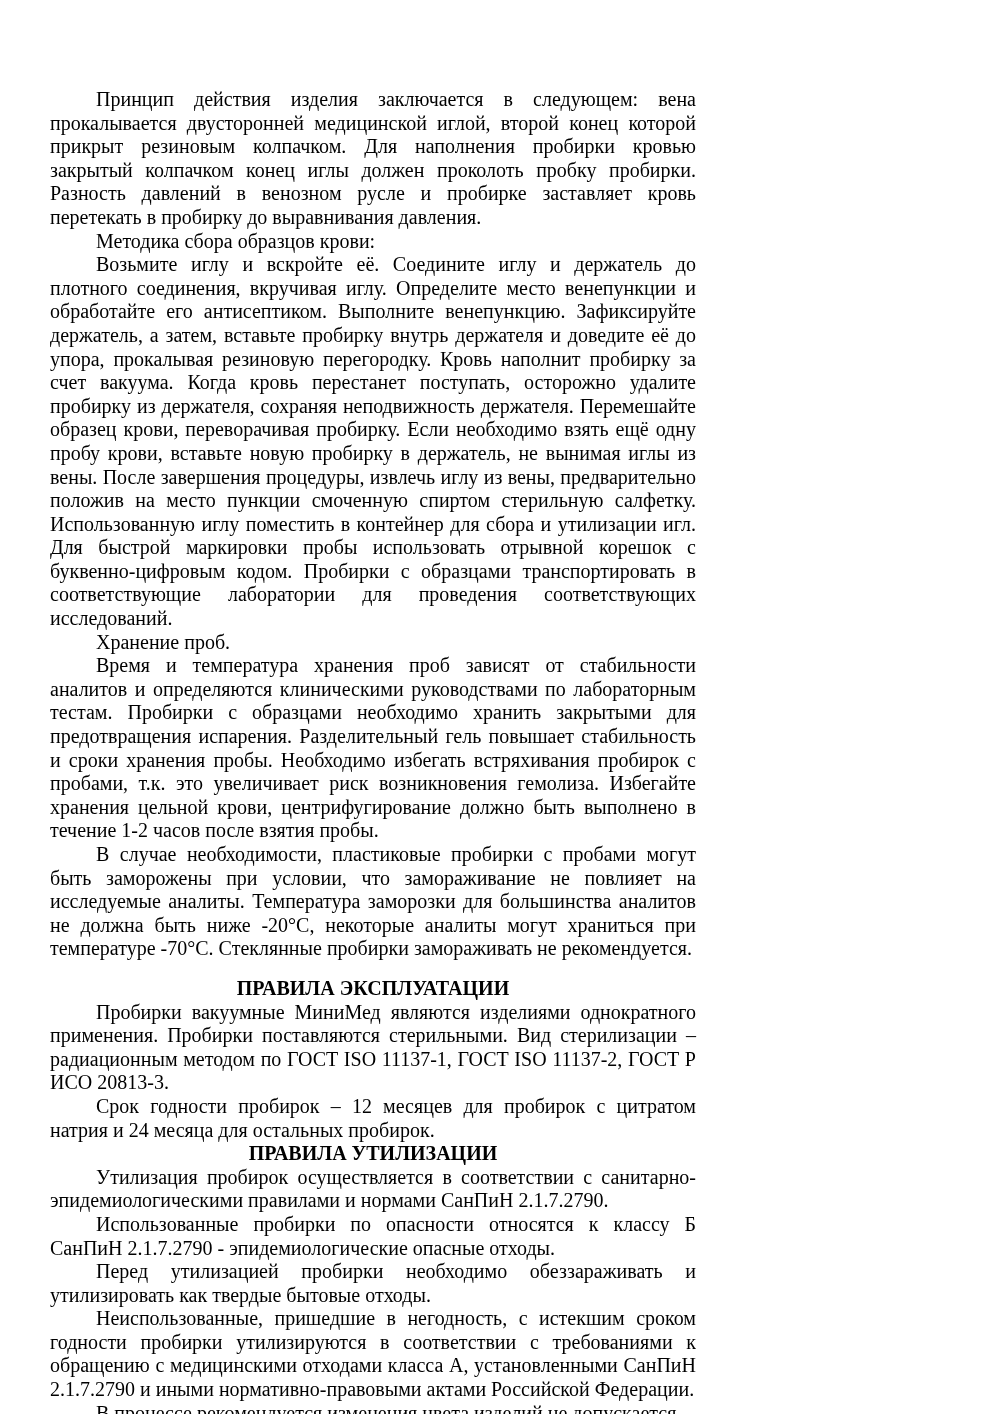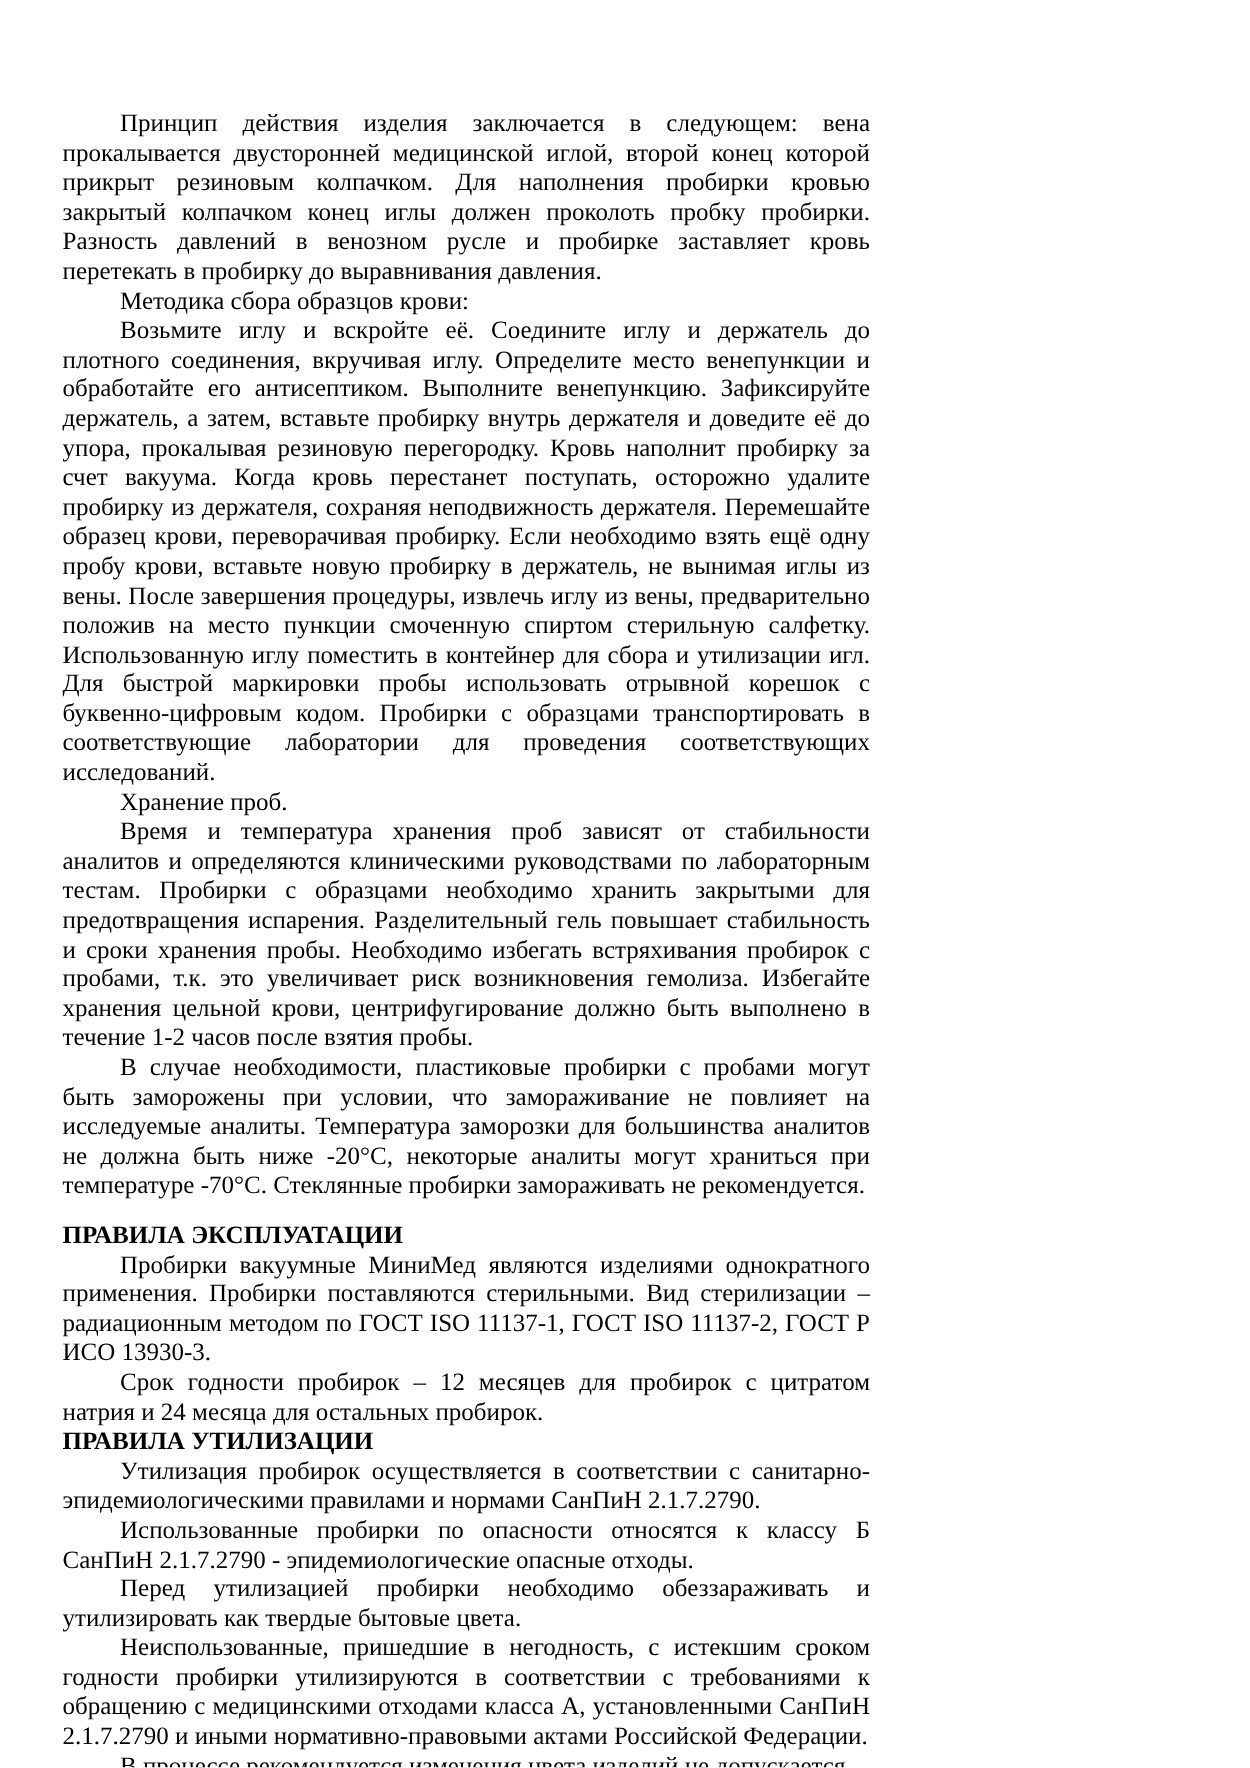"ПРАВИЛА ЭКСПЛУАТАЦИИ" .center-heading { text-align: left -> center }
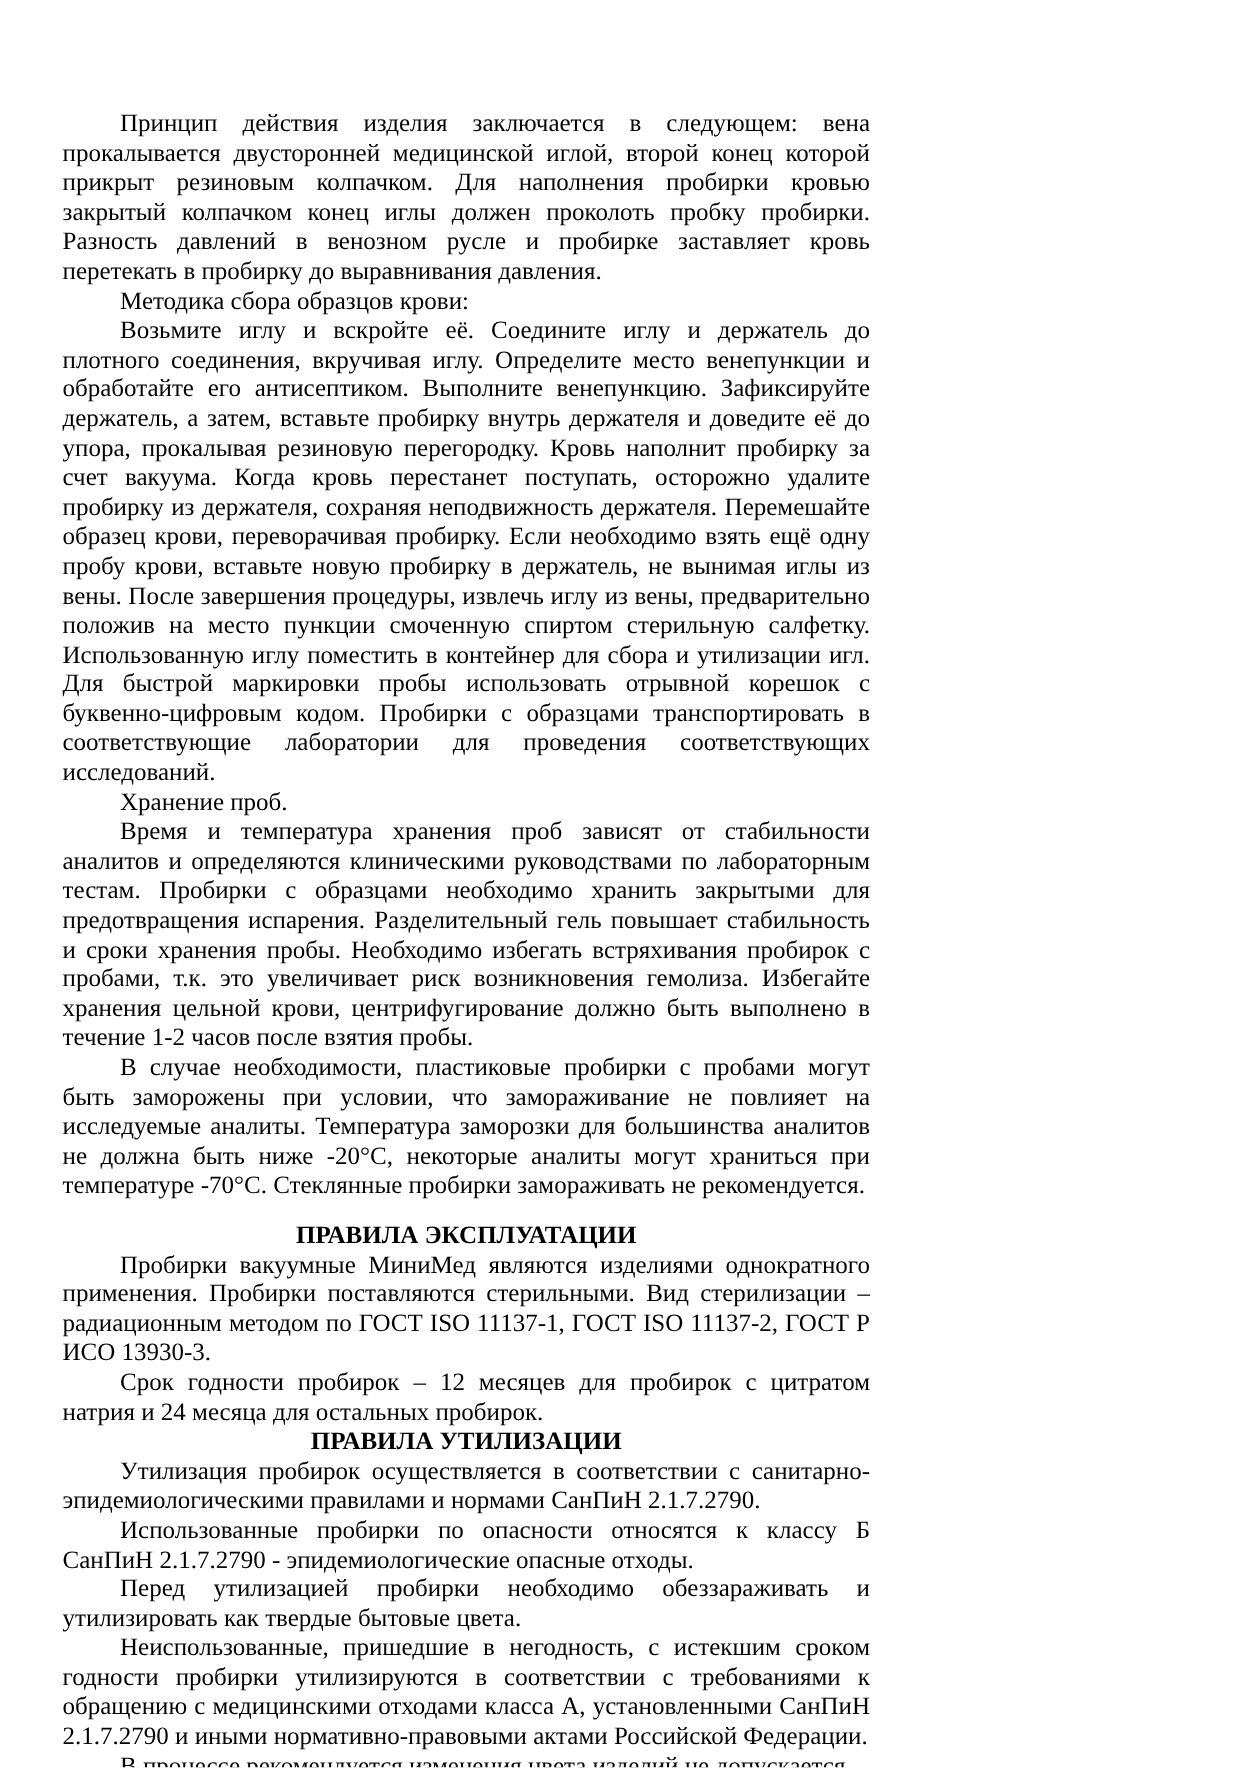"Пробирки вакуумные МиниМед являются" p.para { text: 13930-3 -> 20813-3 }
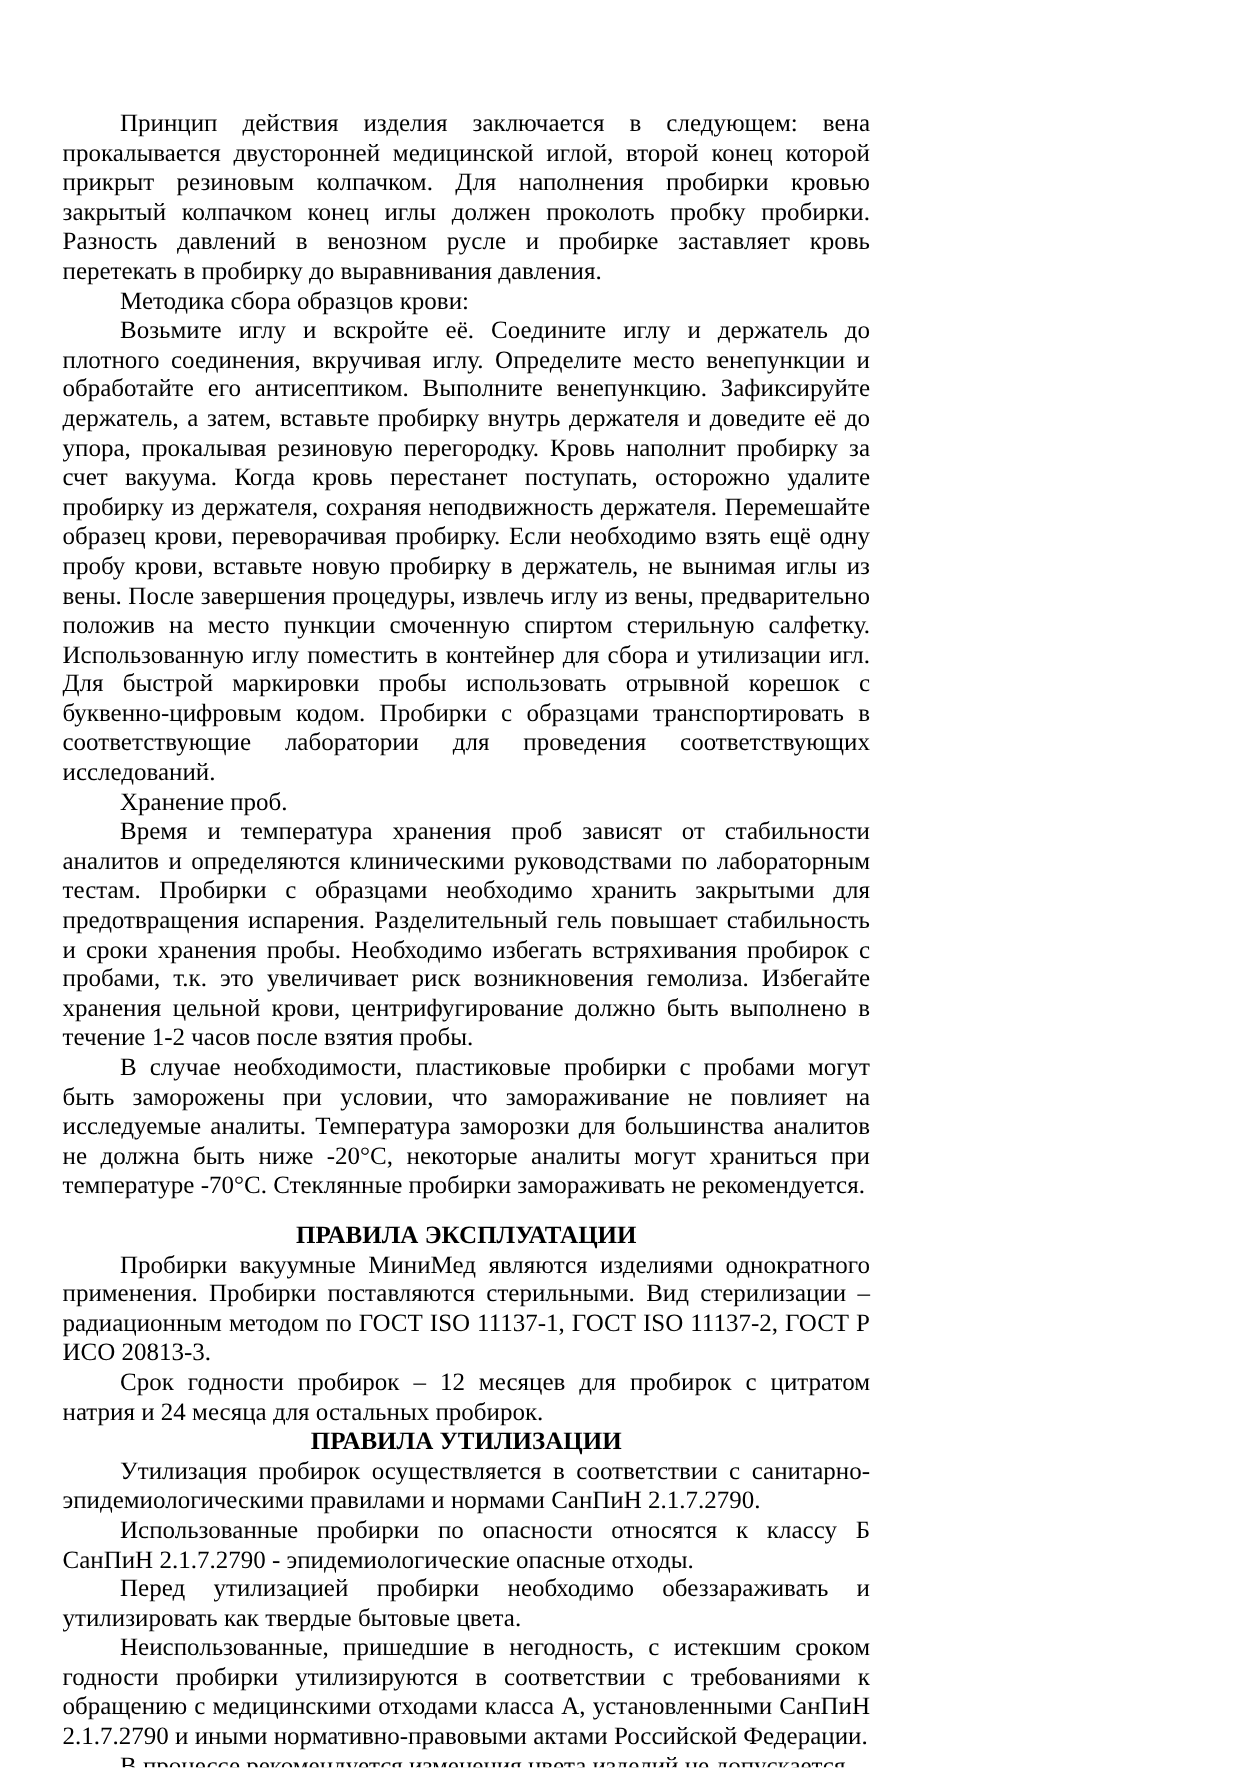"Перед утилизацией пробирки необходимо" p.para { text: цвета -> отходы }
